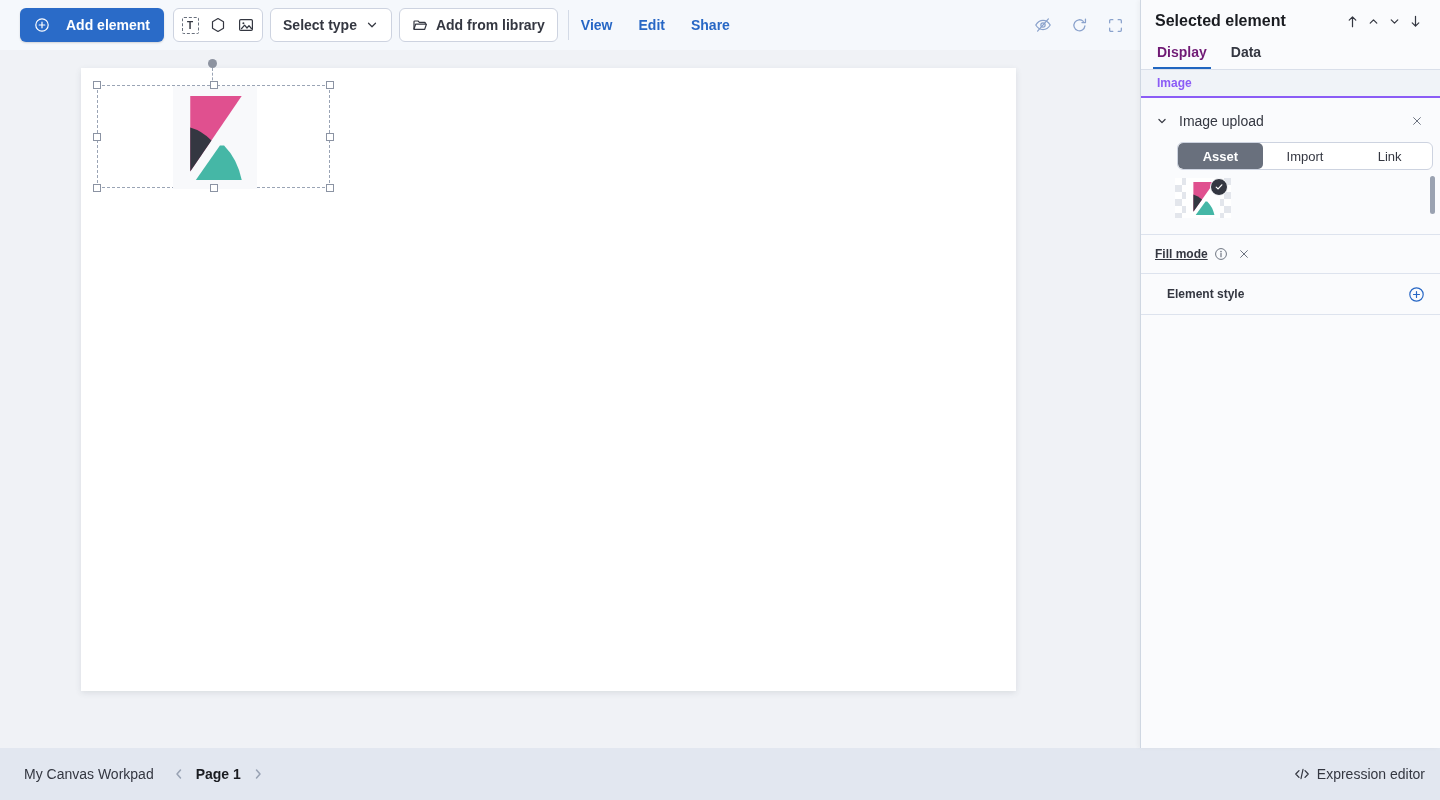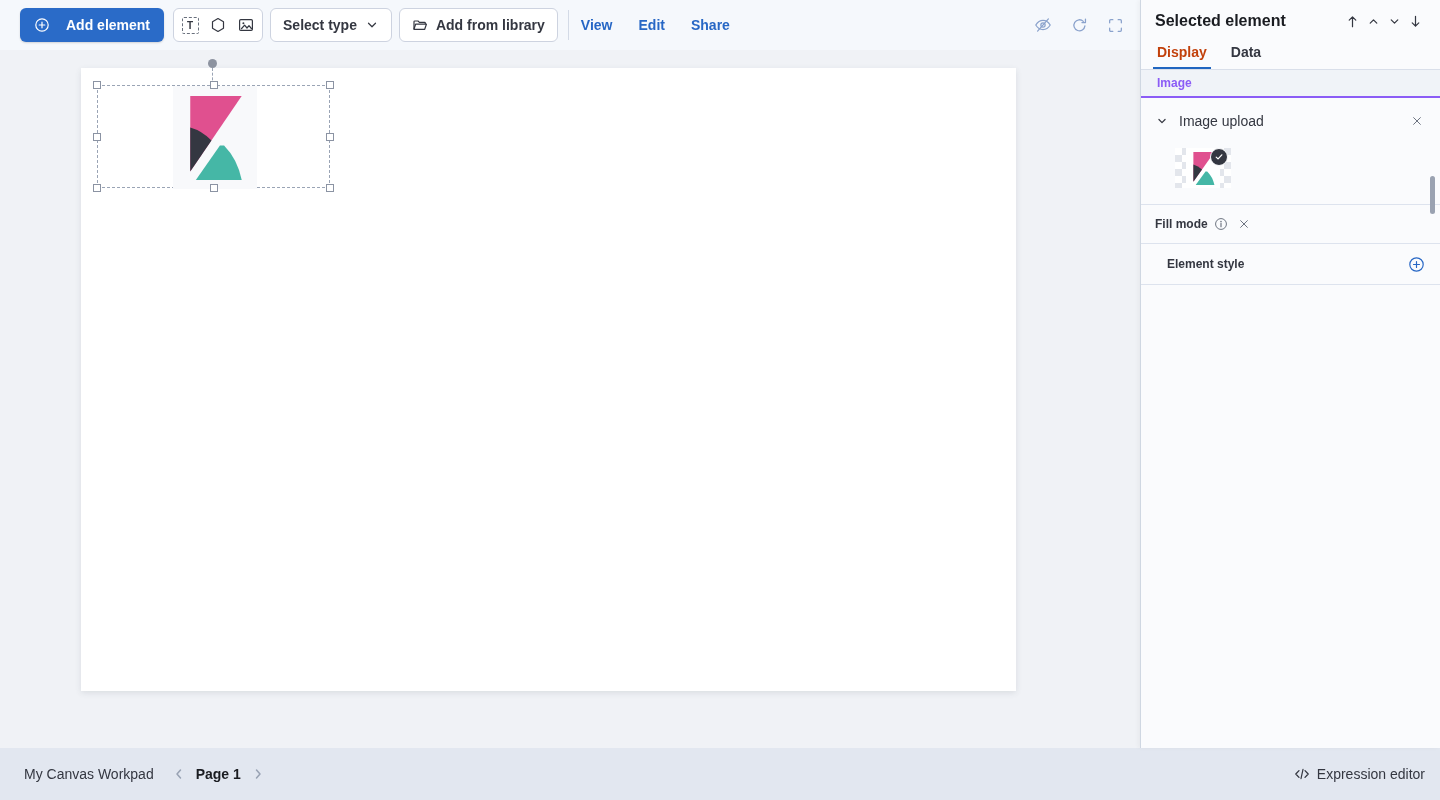"Display" .tab.active { color: #c2410c -> #701a75 }
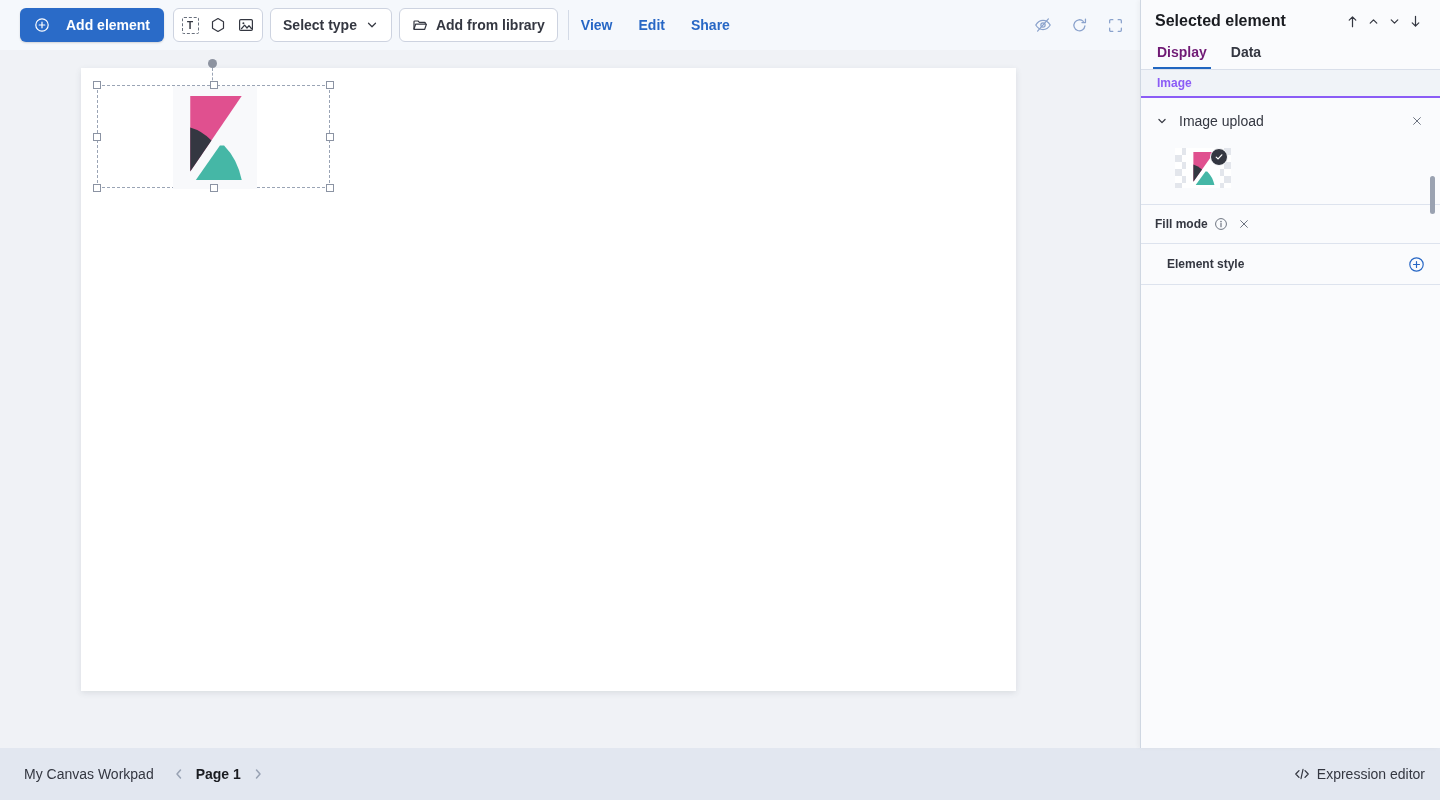"Asset" div.btn-group { html: none -> <div> <button>Asset</button> <button>Import</button> <button>Link</button> </div> }
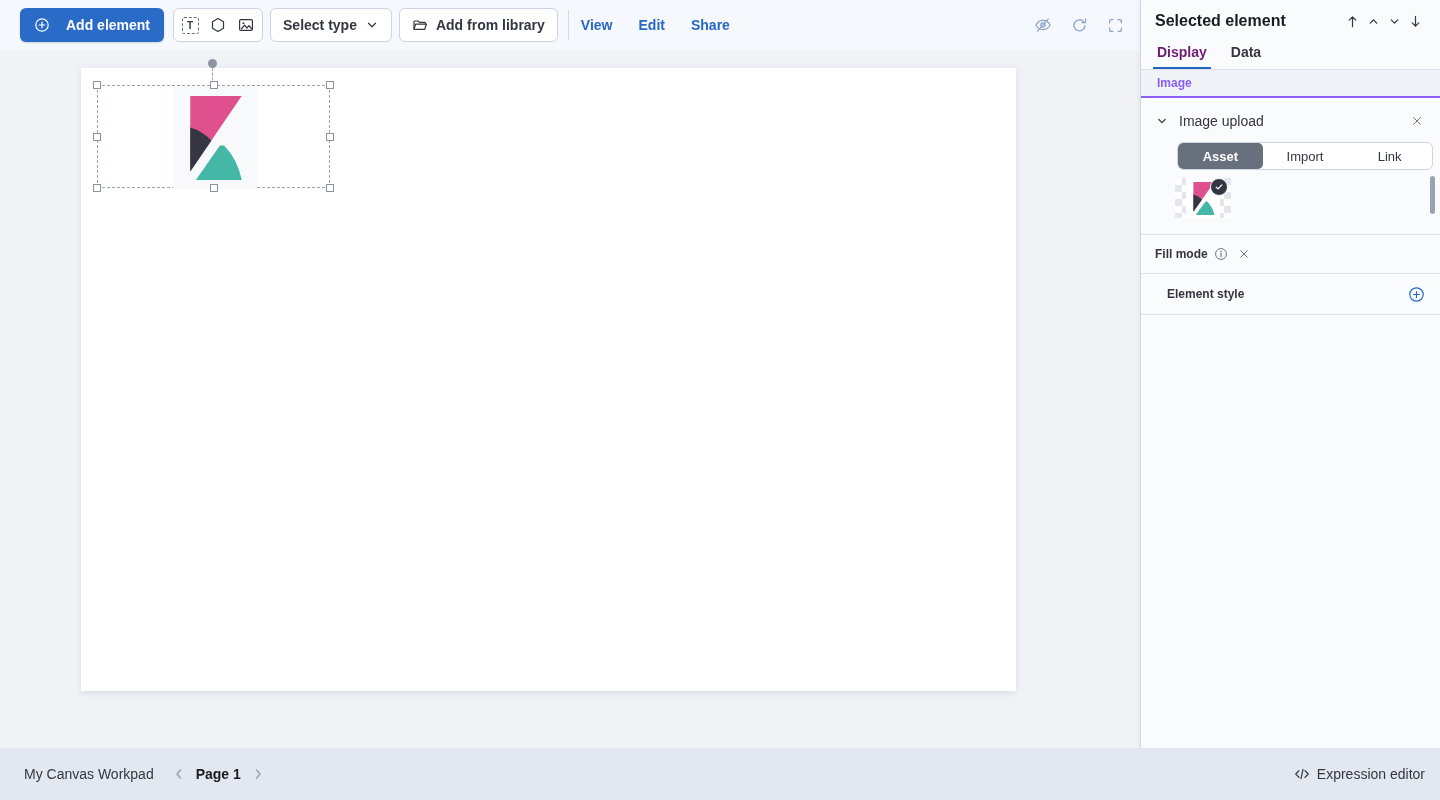"Fill mode" .fill-row { text-decoration: none -> underline }
